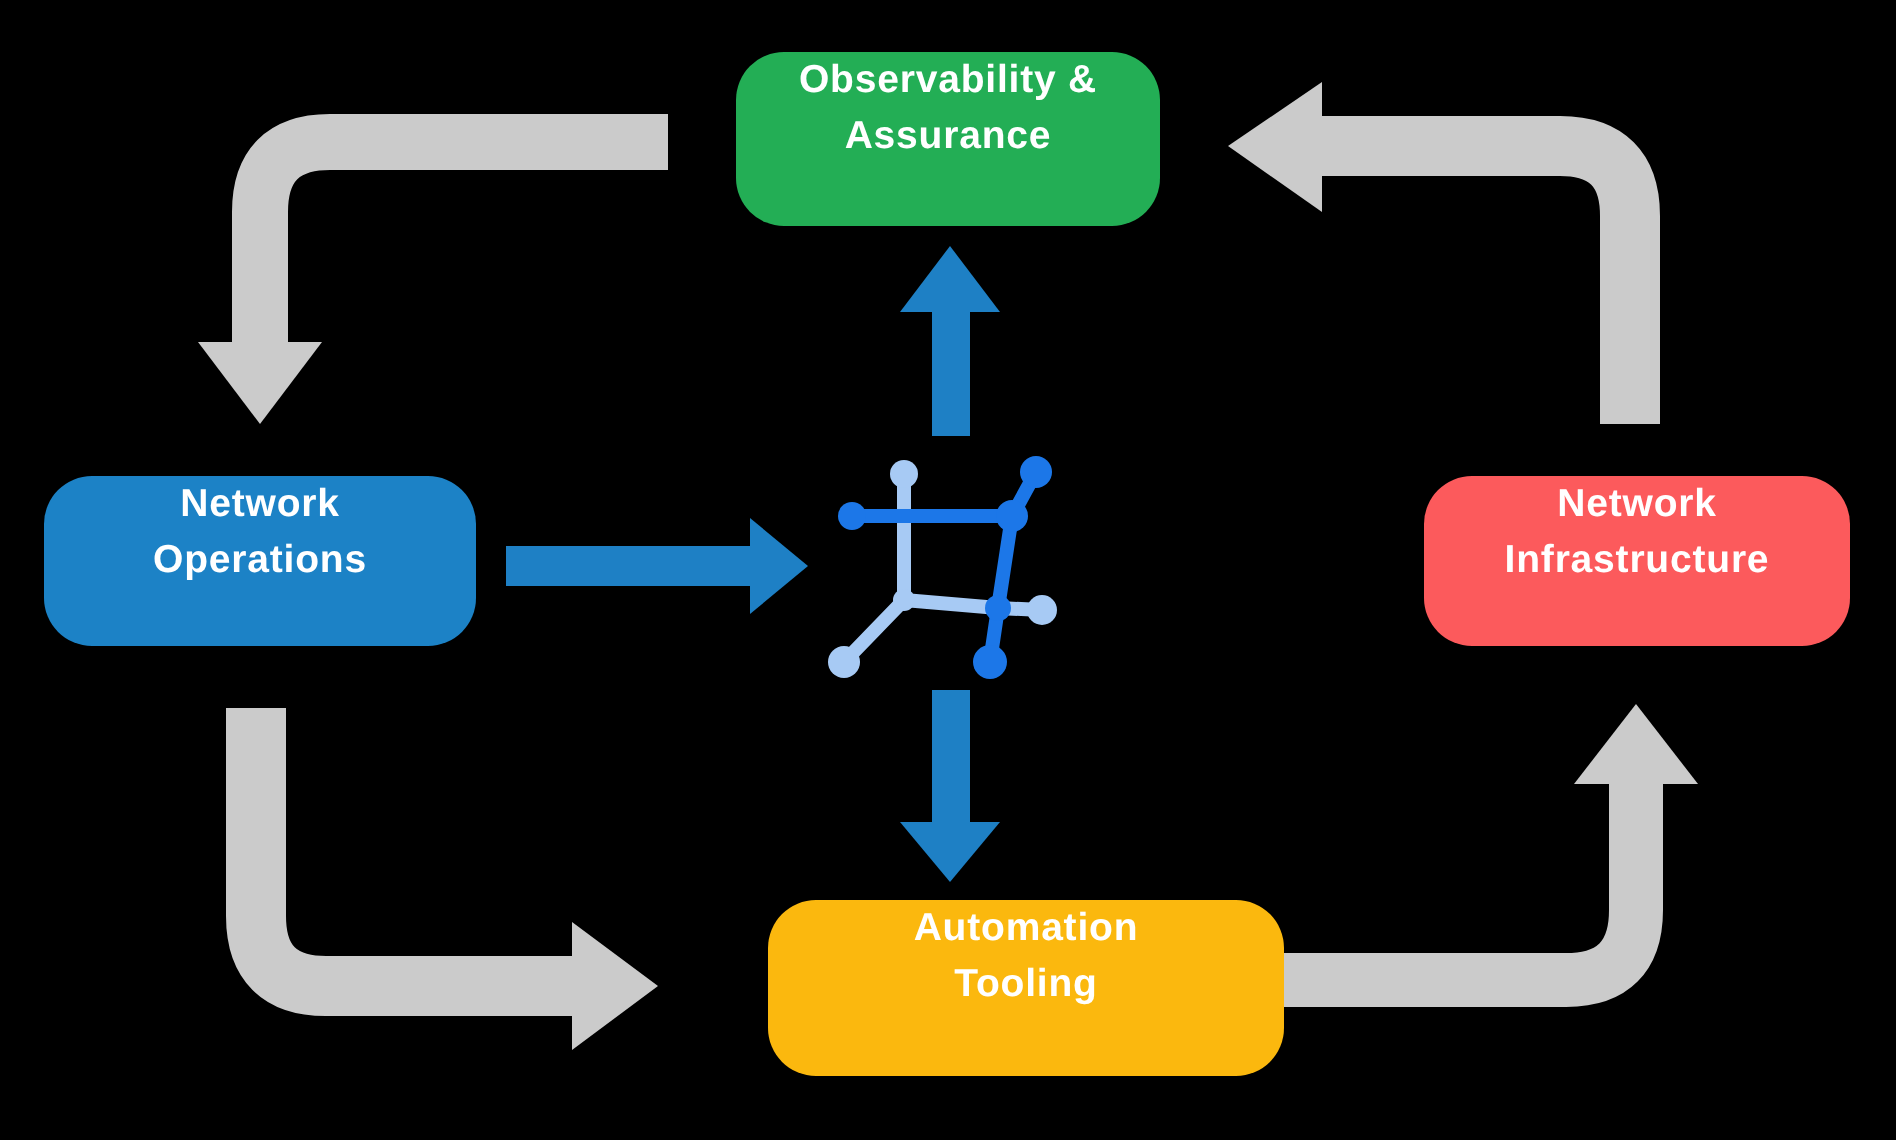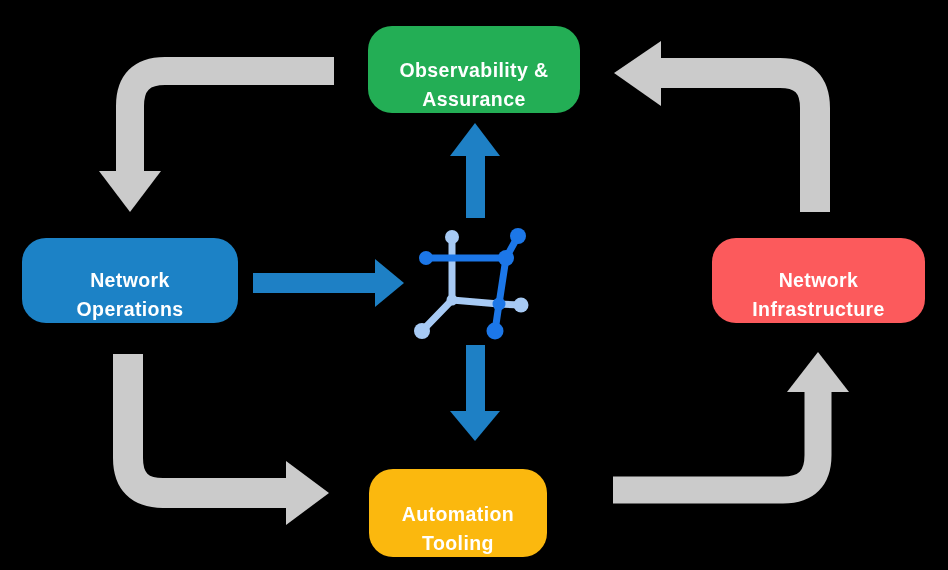"Observability &" .node-box { align-items: flex-end -> flex-start }
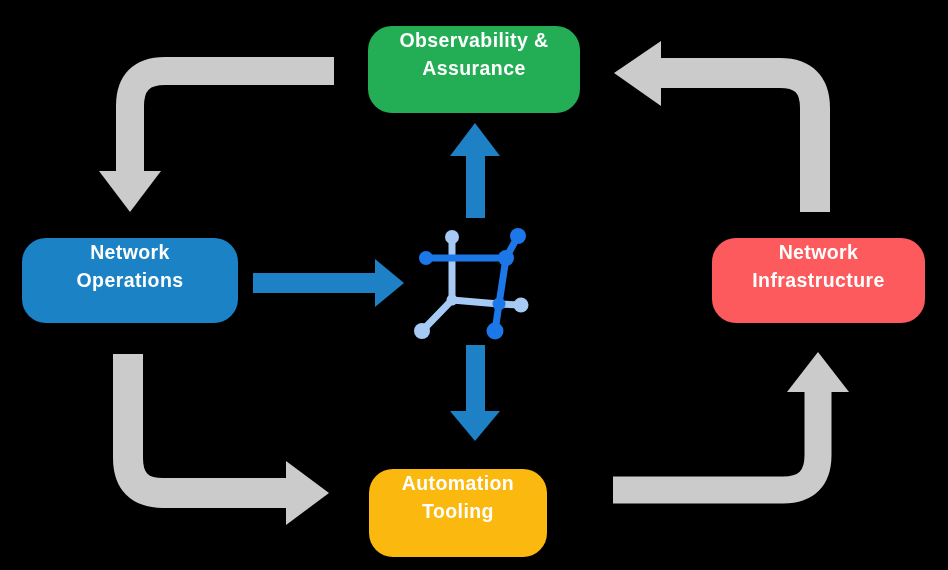"Automation" .node-automation { left: 369px -> 384px; margin-top: 19px -> none; width: 178px -> 258px }
